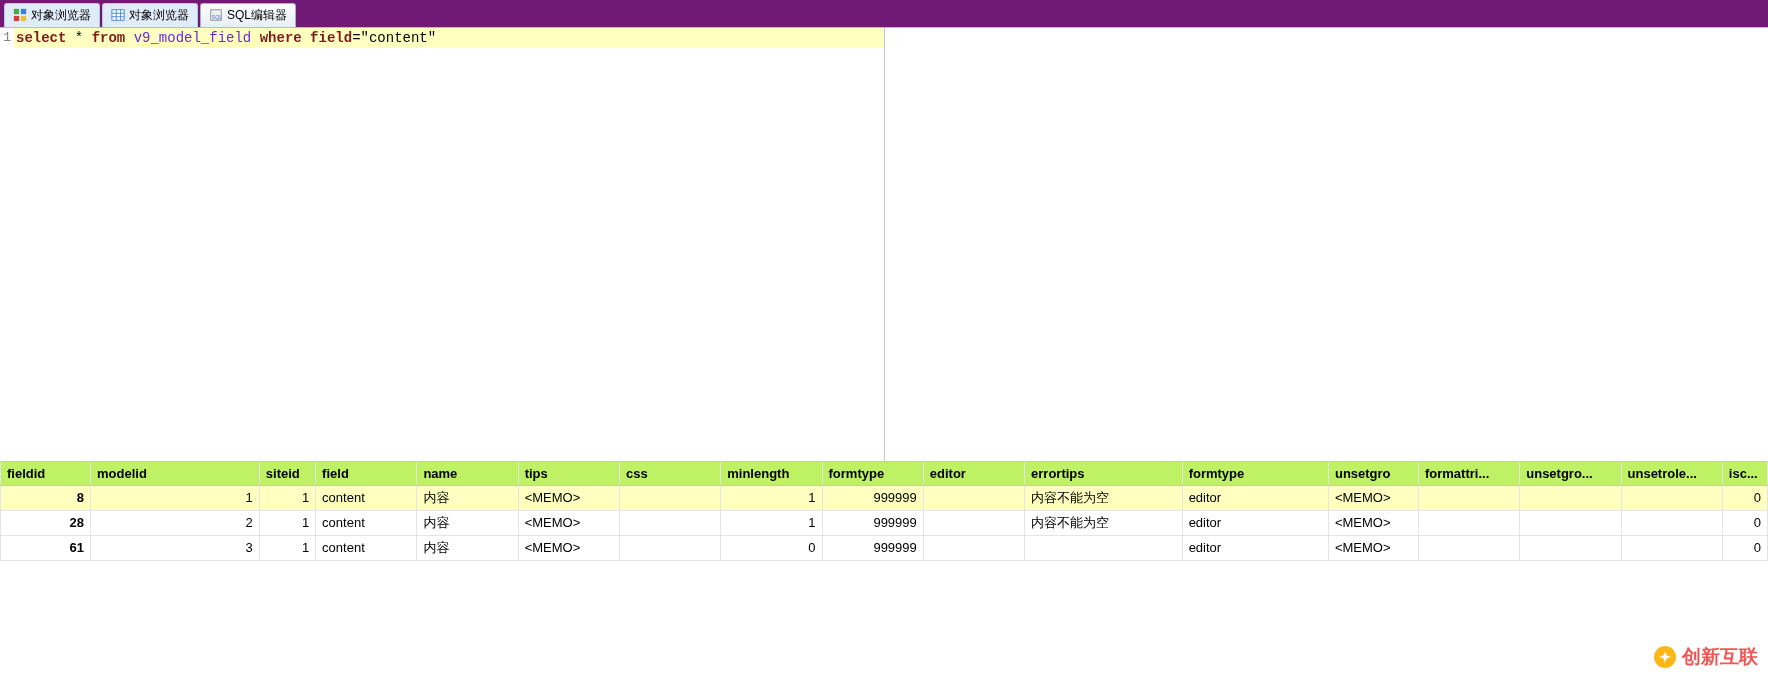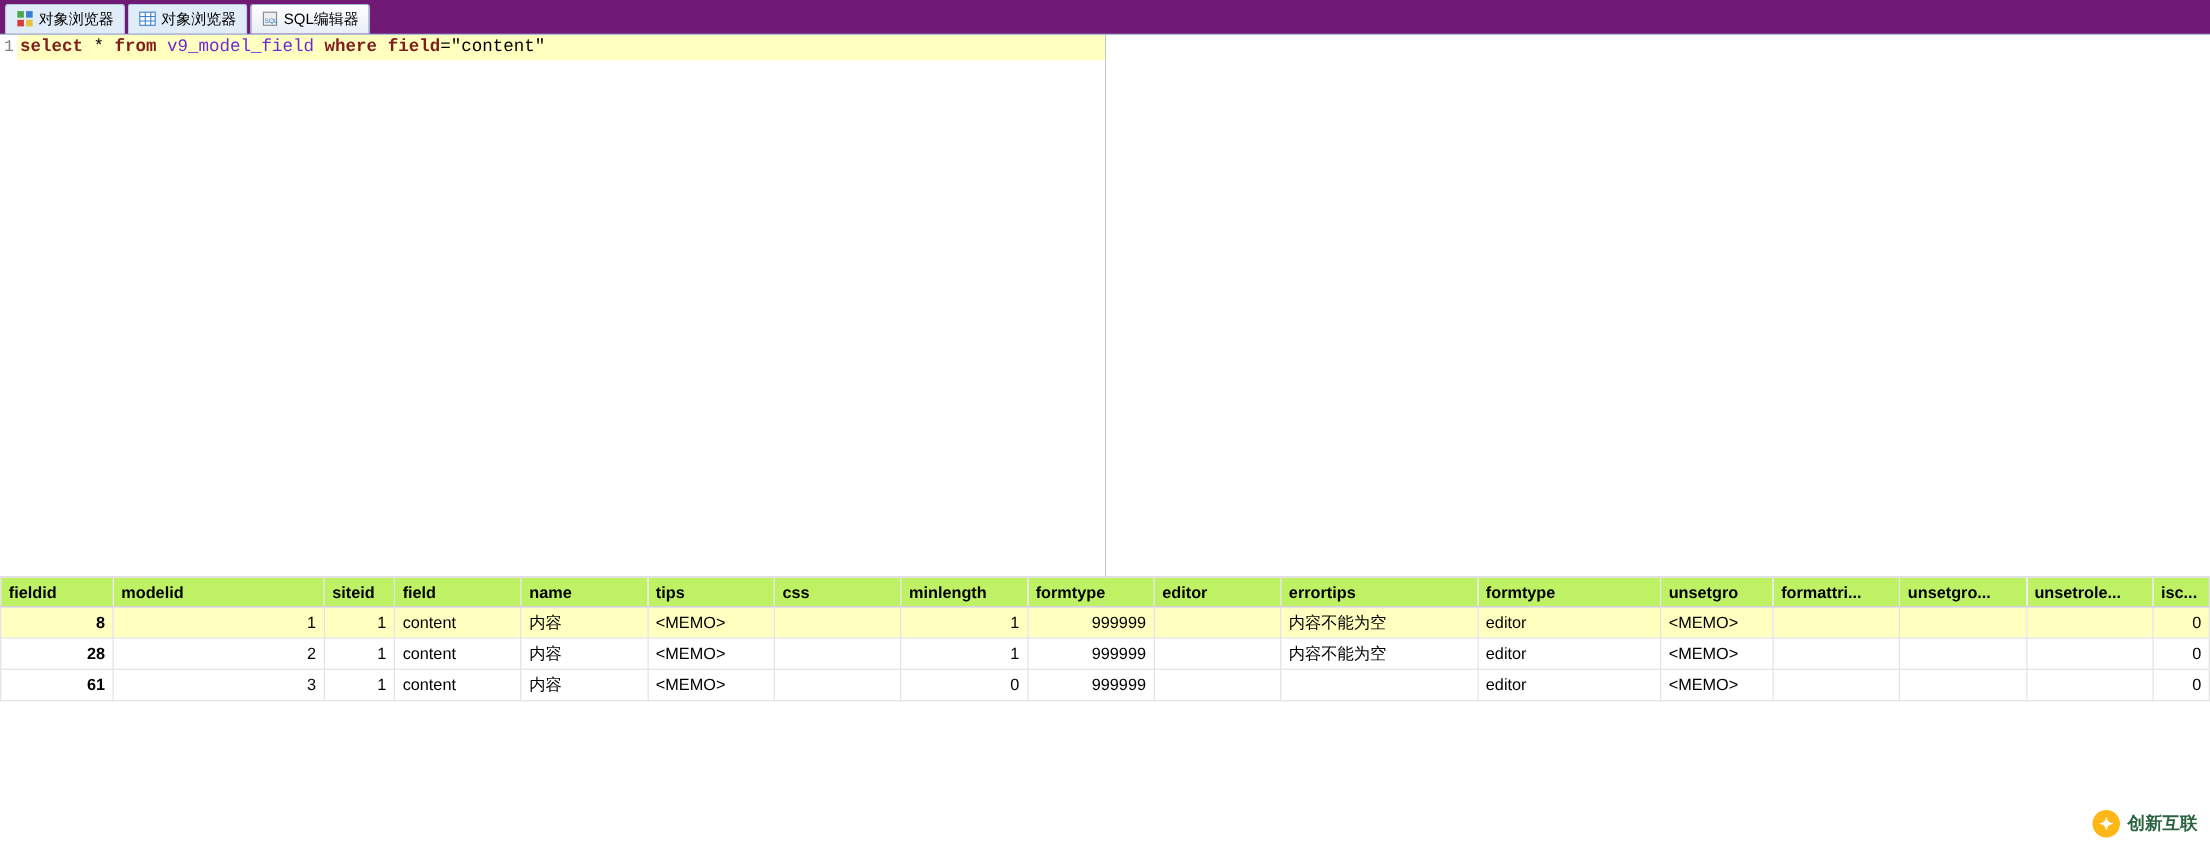"创新互联" .wm-text { color: #14532d -> #ef4444; font-size: 14px -> 19px }
